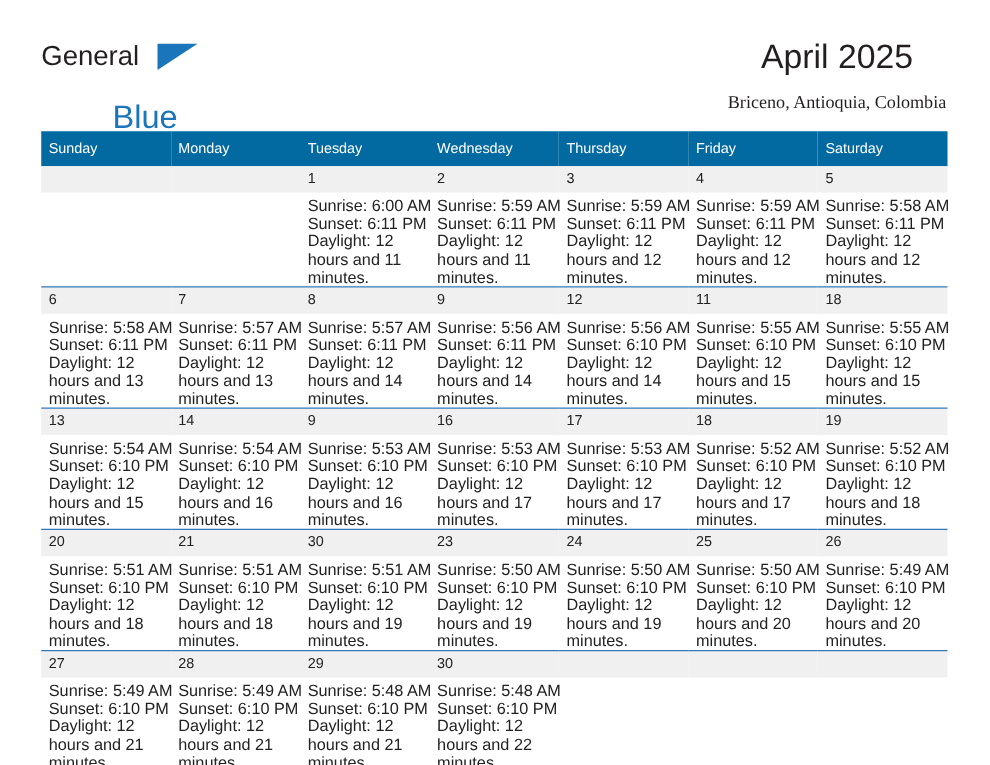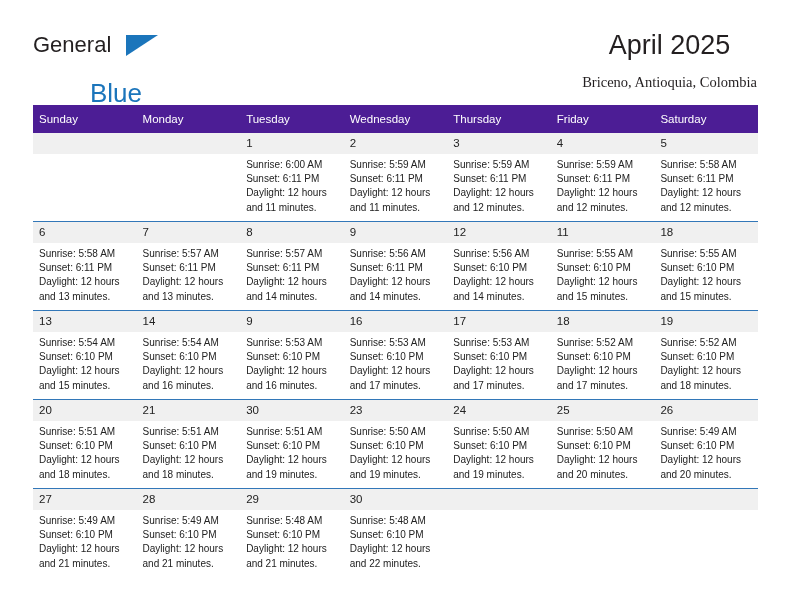"Sunday" .calendar th { background: #4c1d95 -> #0369a1 }
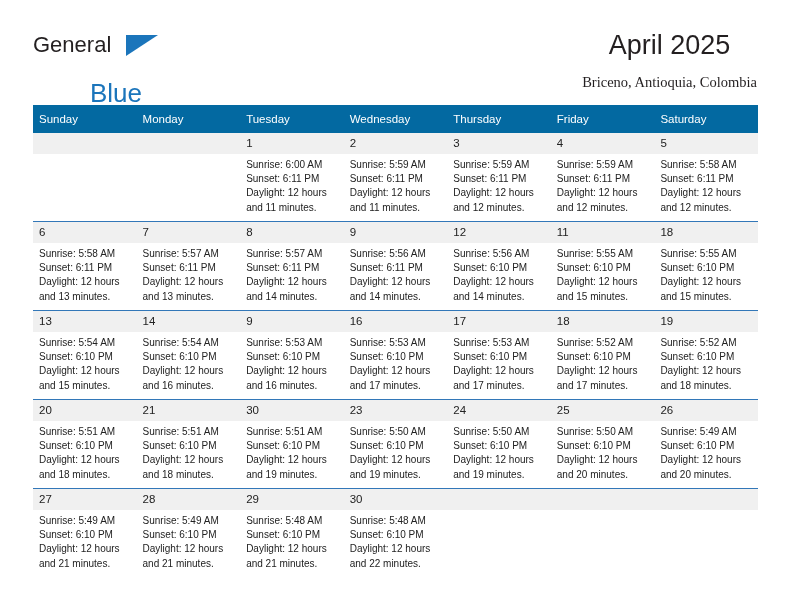"Sunrise: 6:00 AM" .details { font-size: 10px -> 13px }
